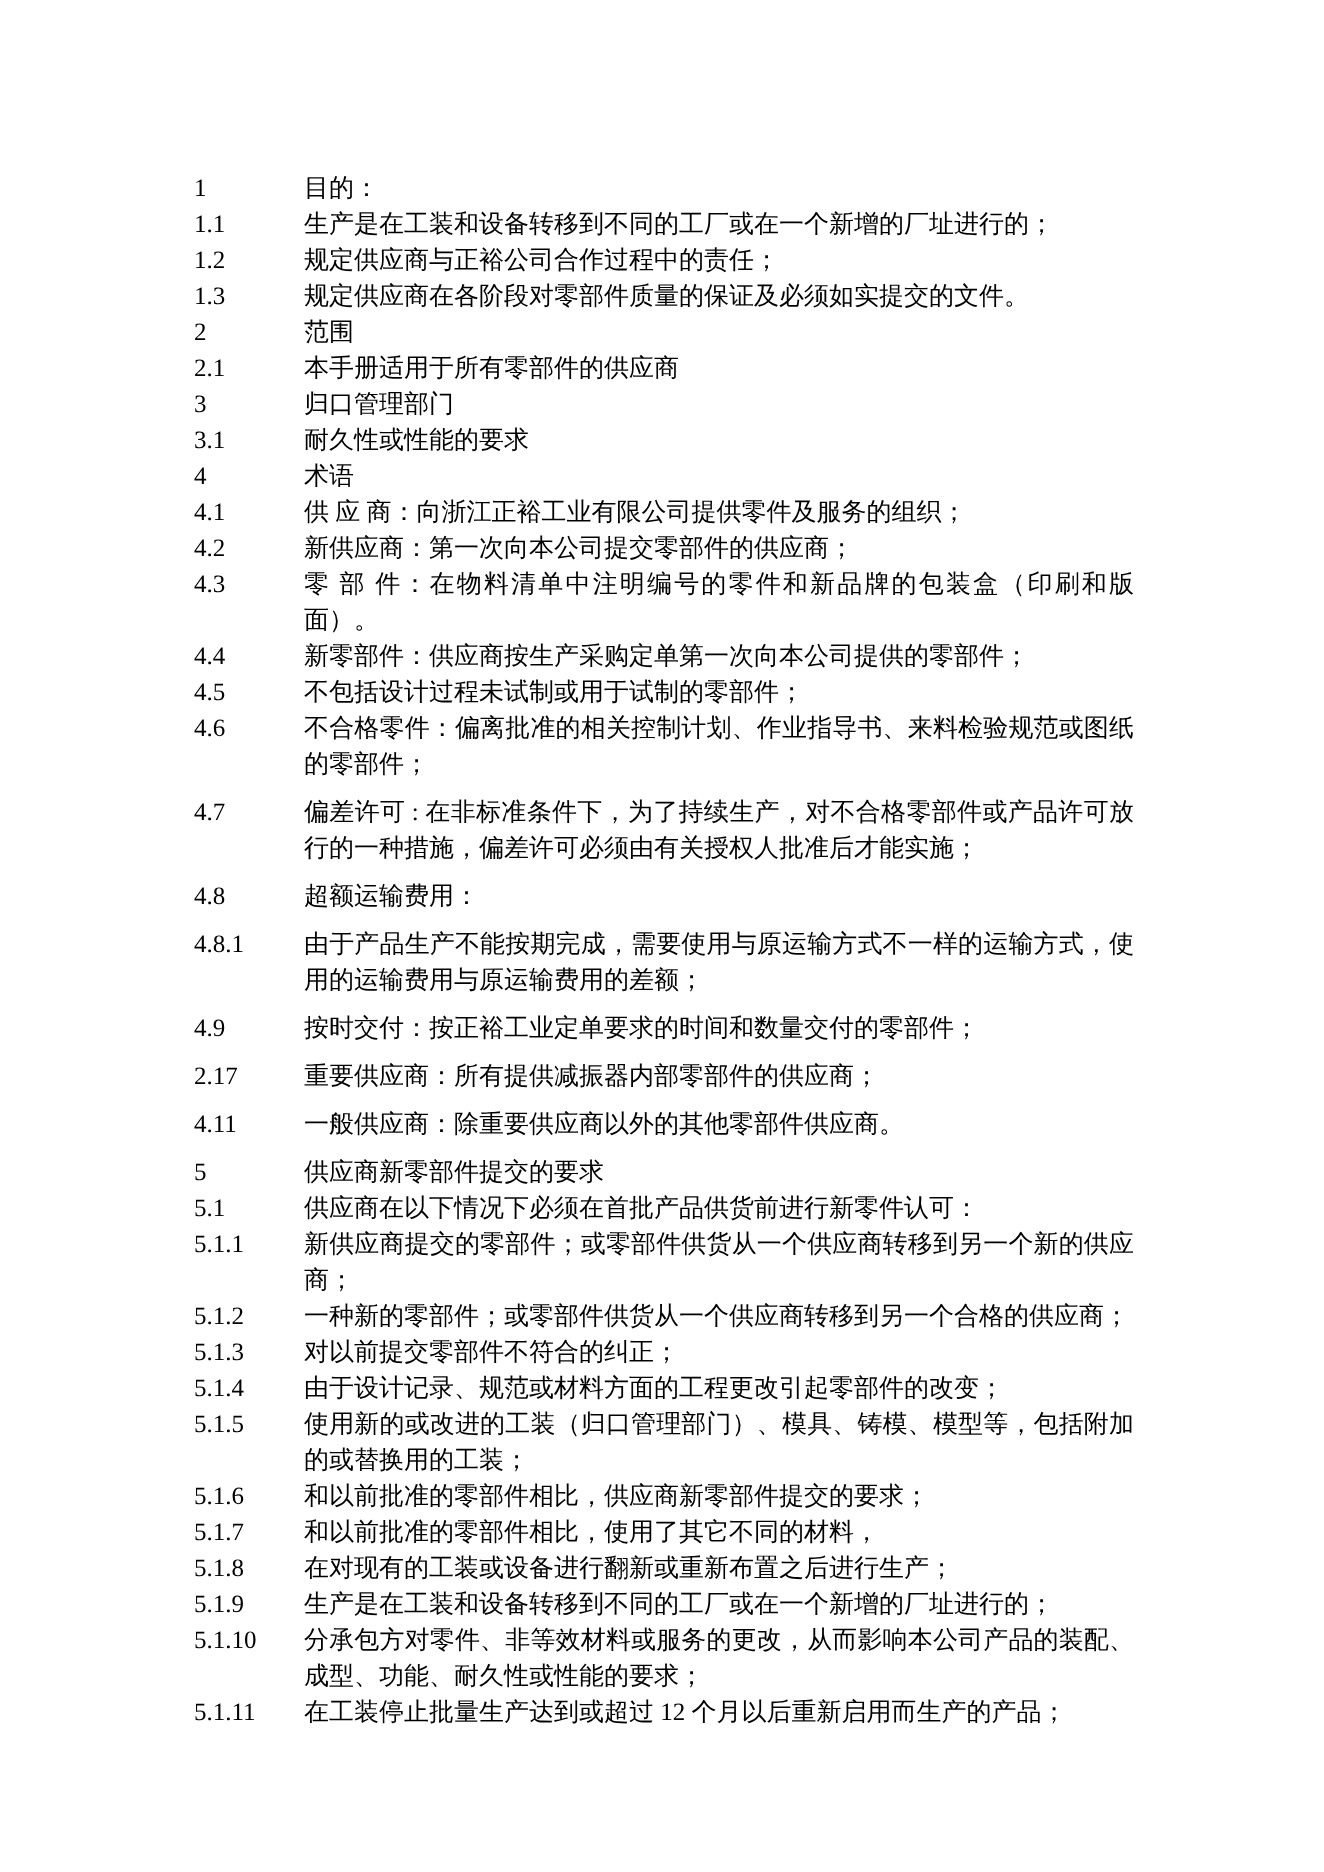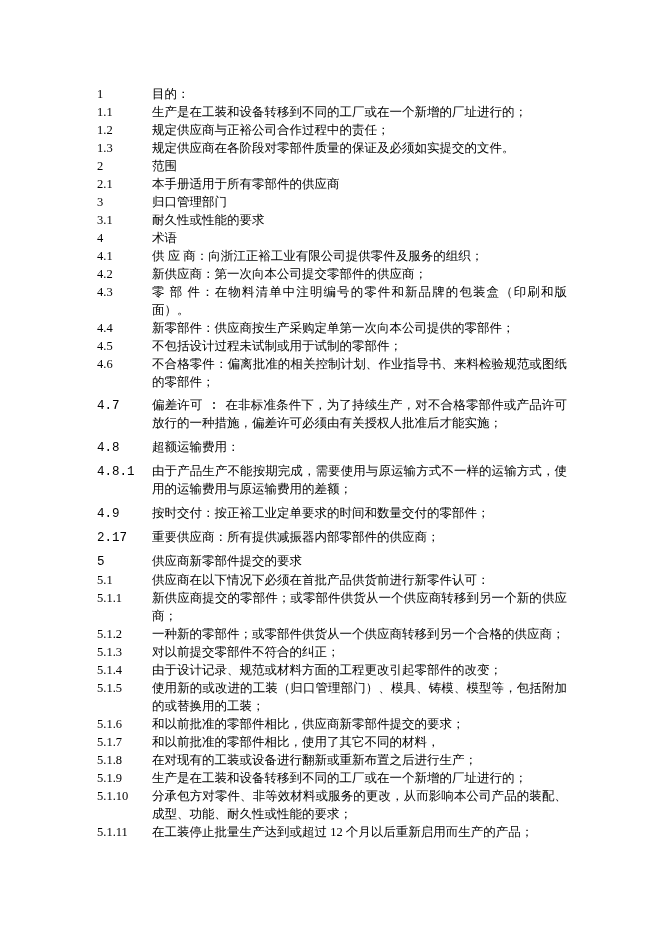"4.7" .doc-row.gap { font-family: Liberation Mono, monospace -> none }
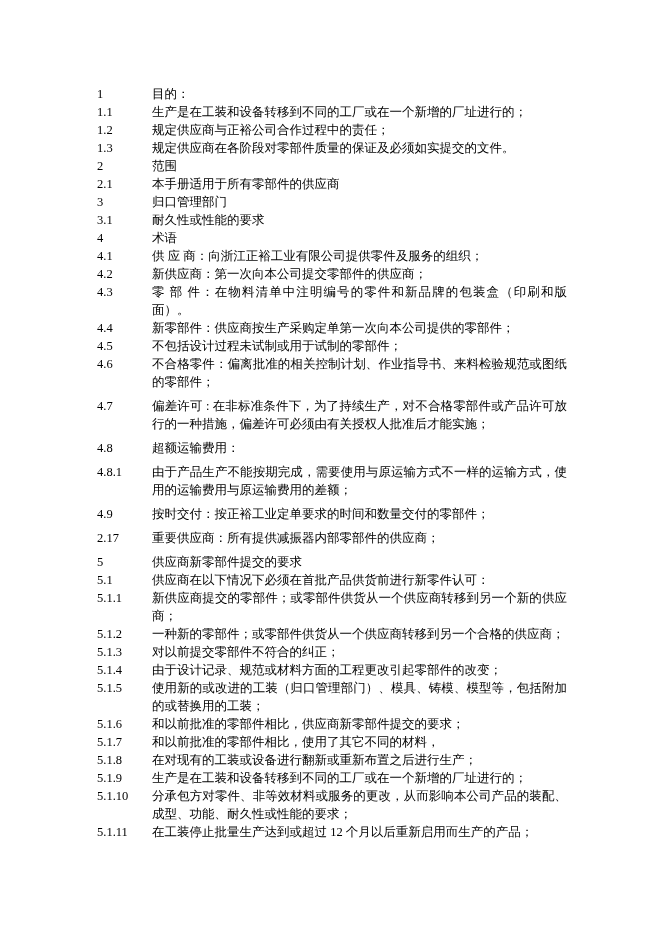"4.11" div.doc-row { html: none -> <div> <span>4.11</span> <span>一般供应商：除重要供应商以外的其他零部件供应商。</span> </div> }
